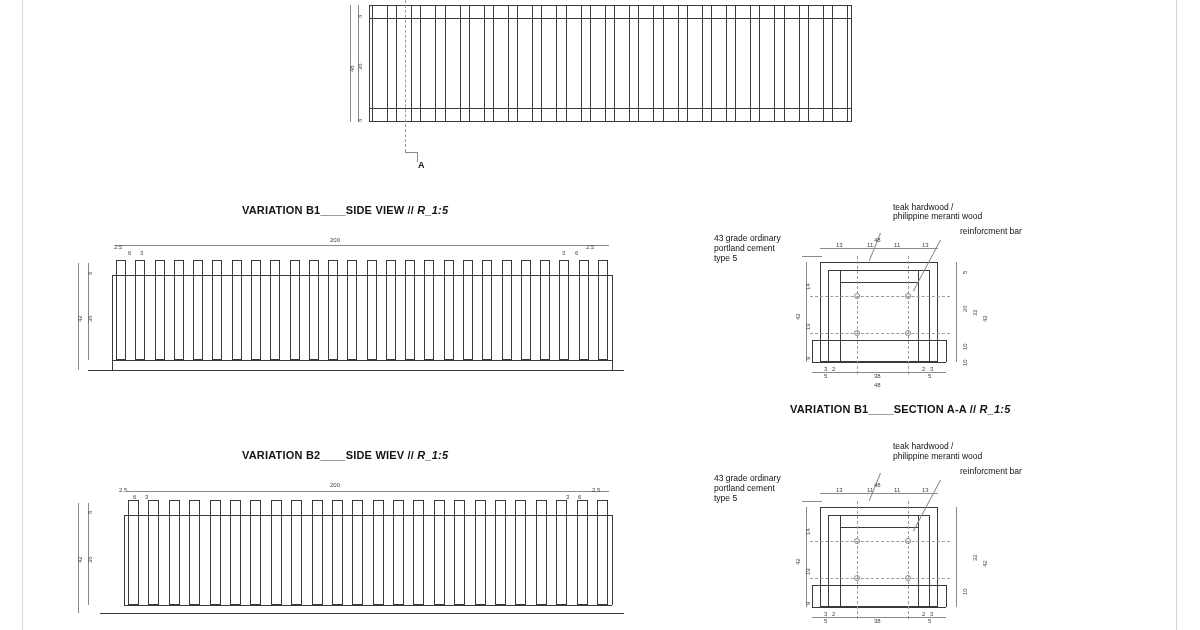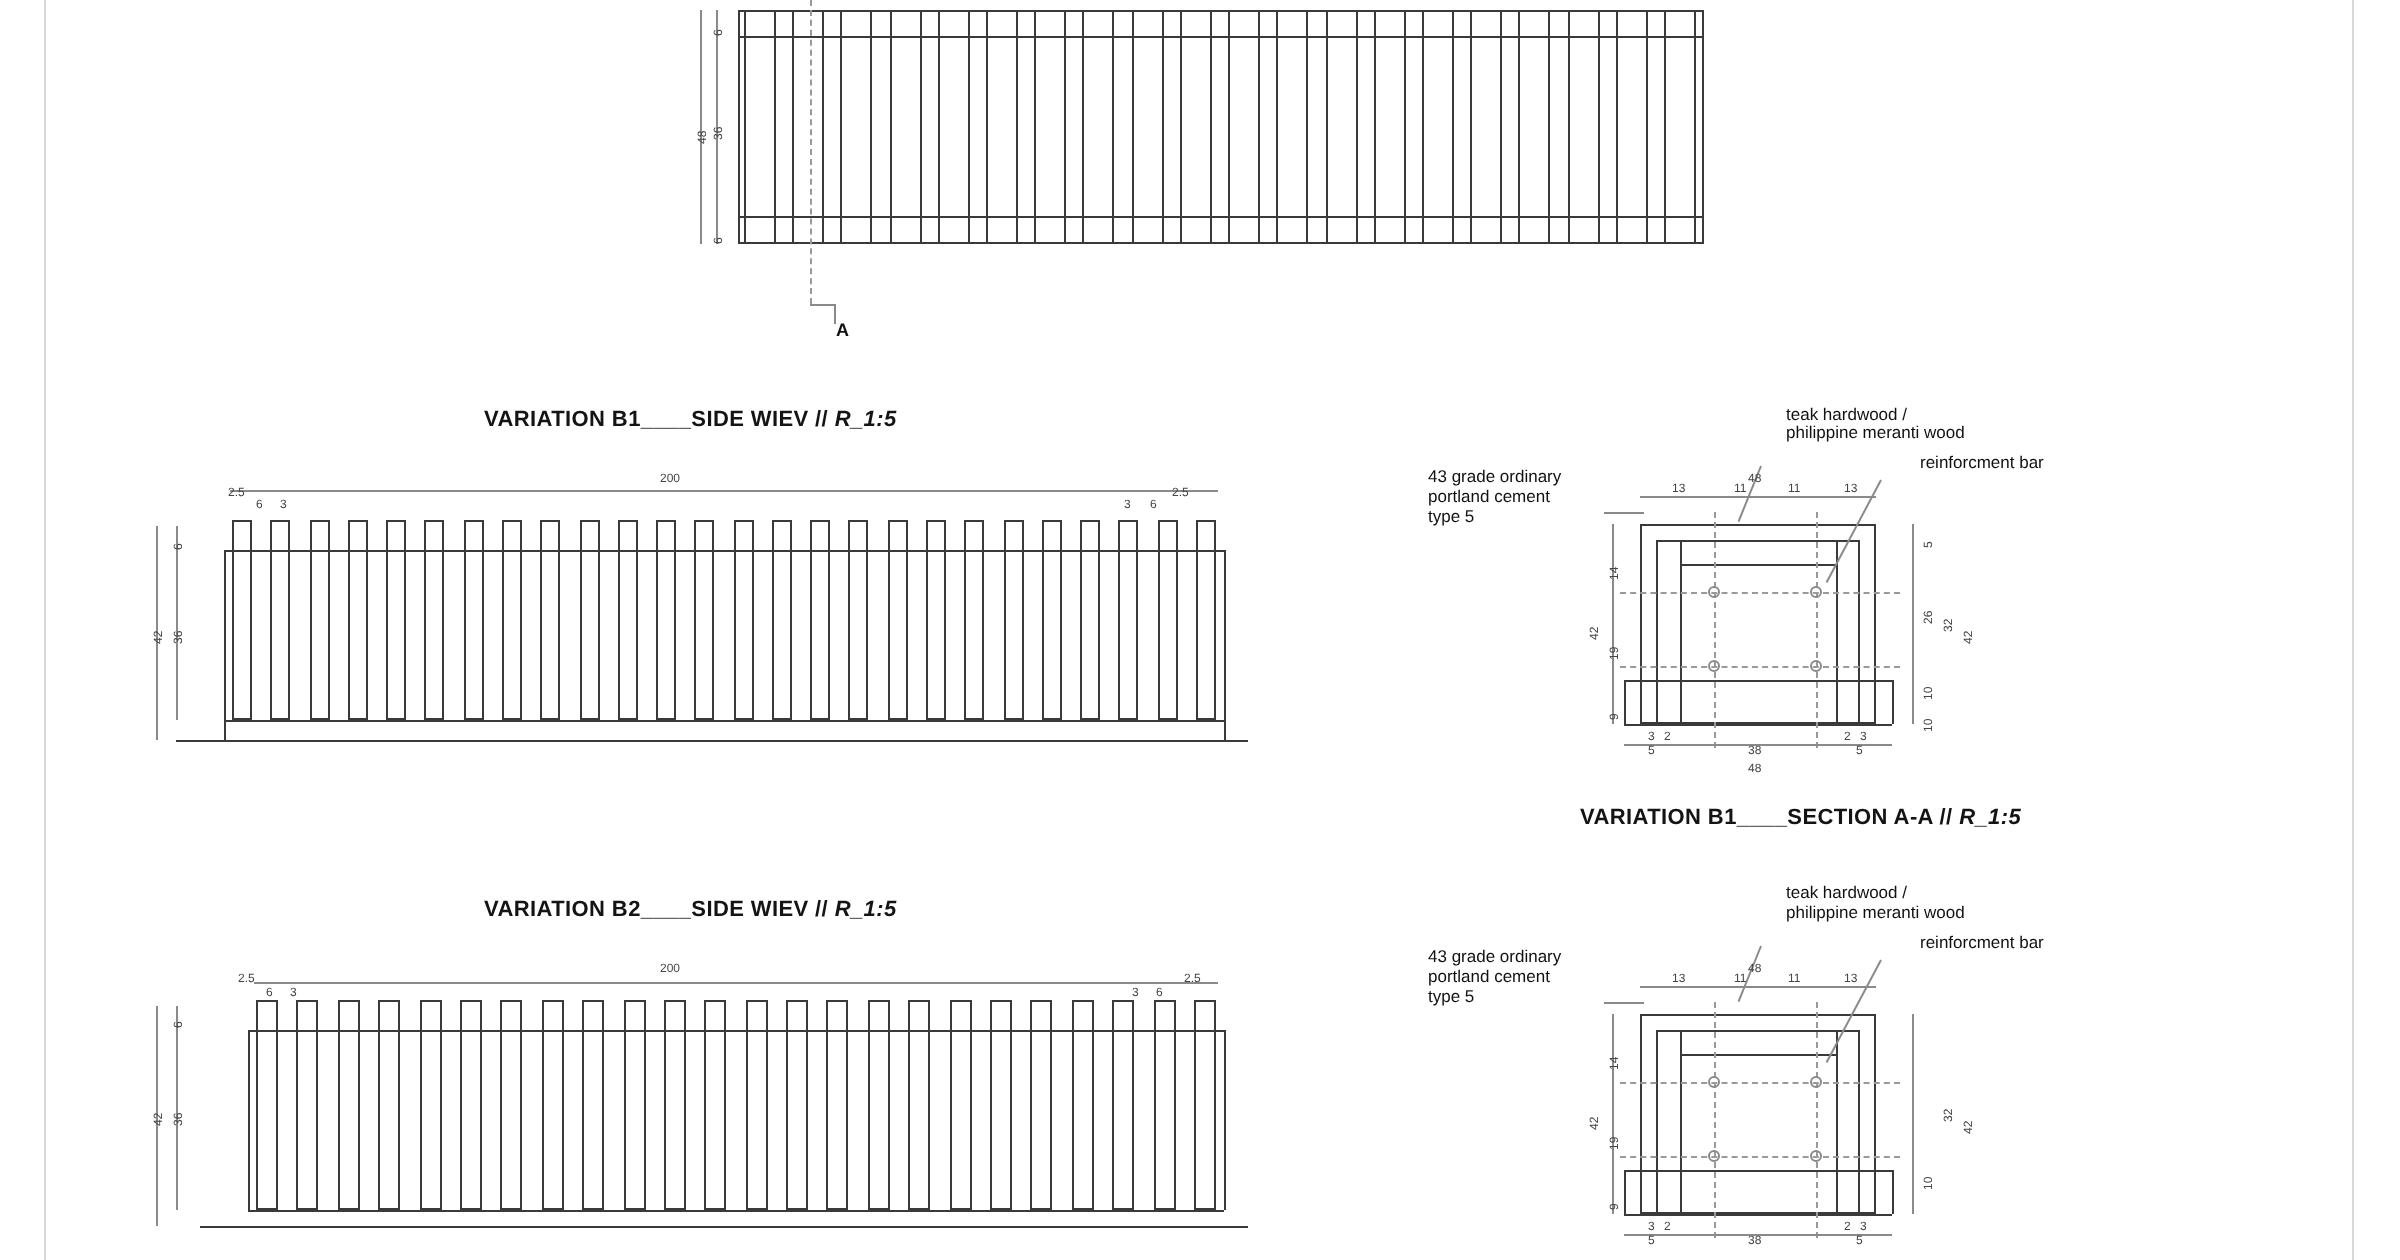"VARIATION B1____SIDE WIEV //" span { text: WIEV -> VIEW }
